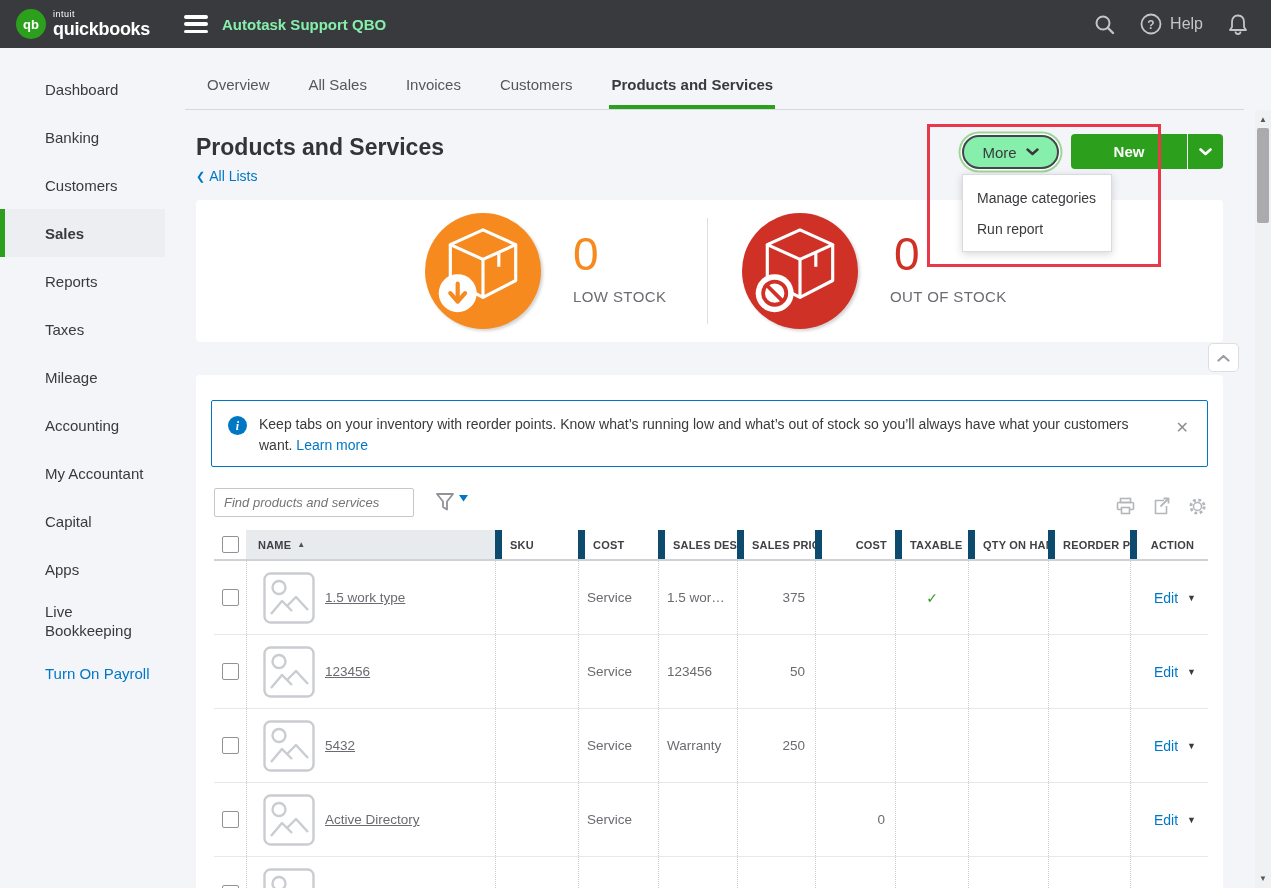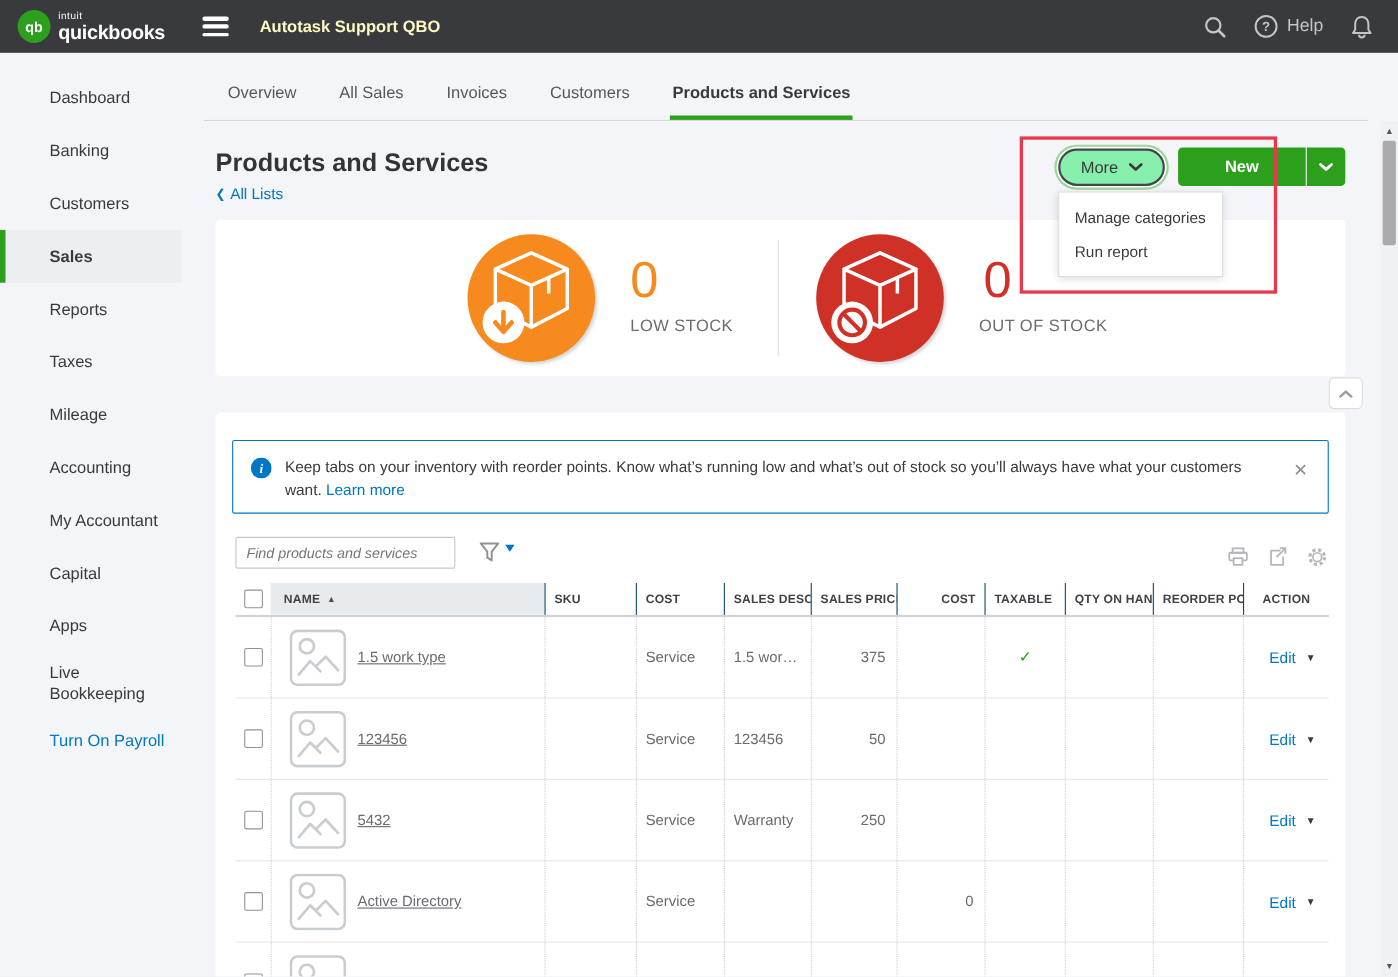"Autotask Support QBO" .company { color: #fef9c3 -> #86efac; margin-left: 28px -> 14px }
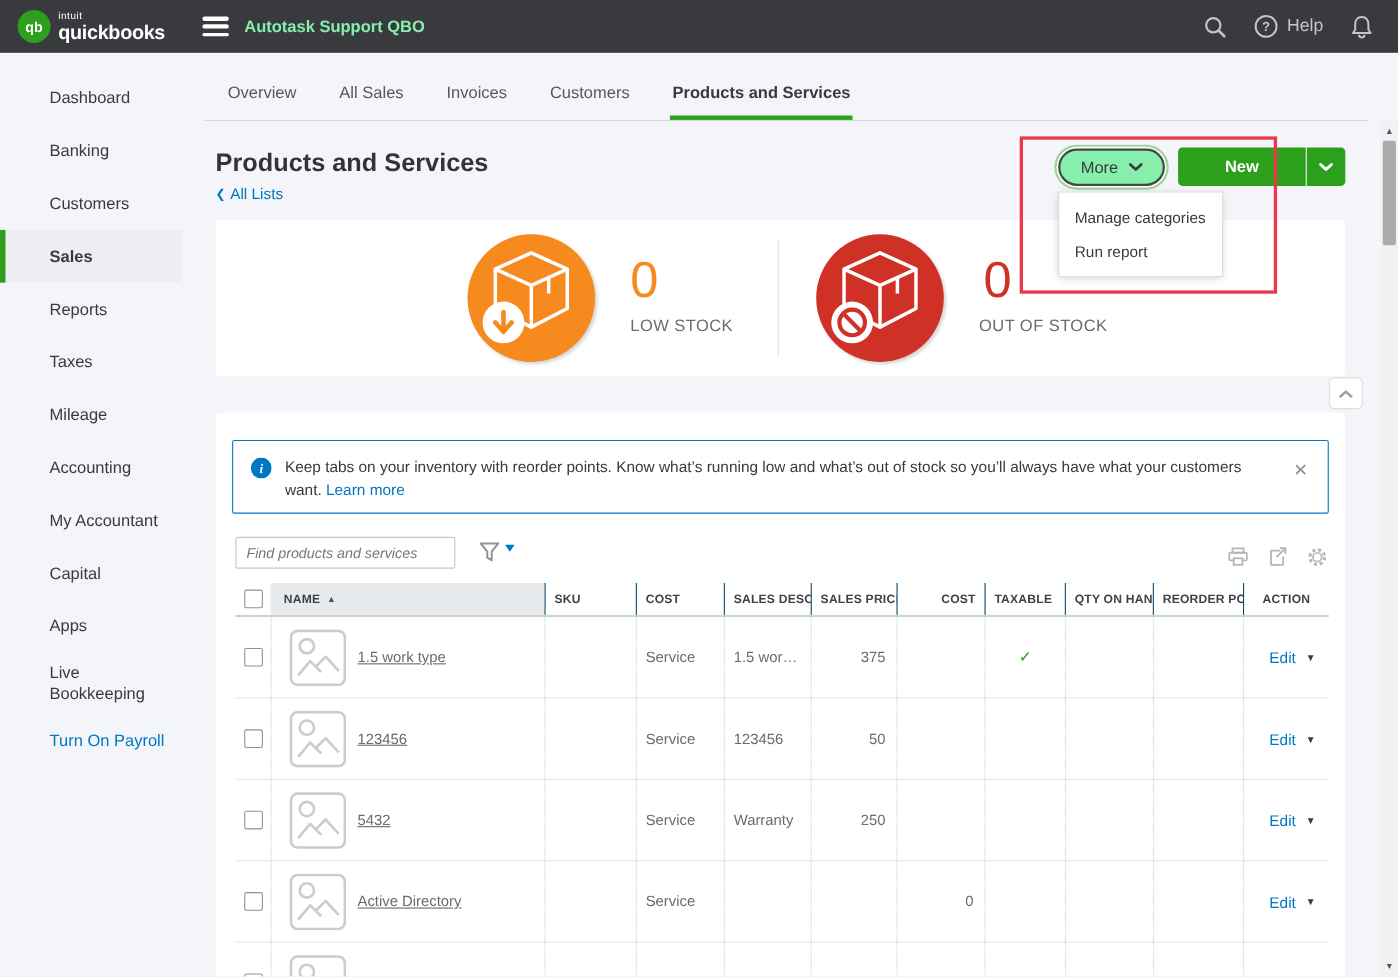"SKU" .th.sep { border-left: 1px solid #0c4a6e -> 7px solid #0c4a6e }
